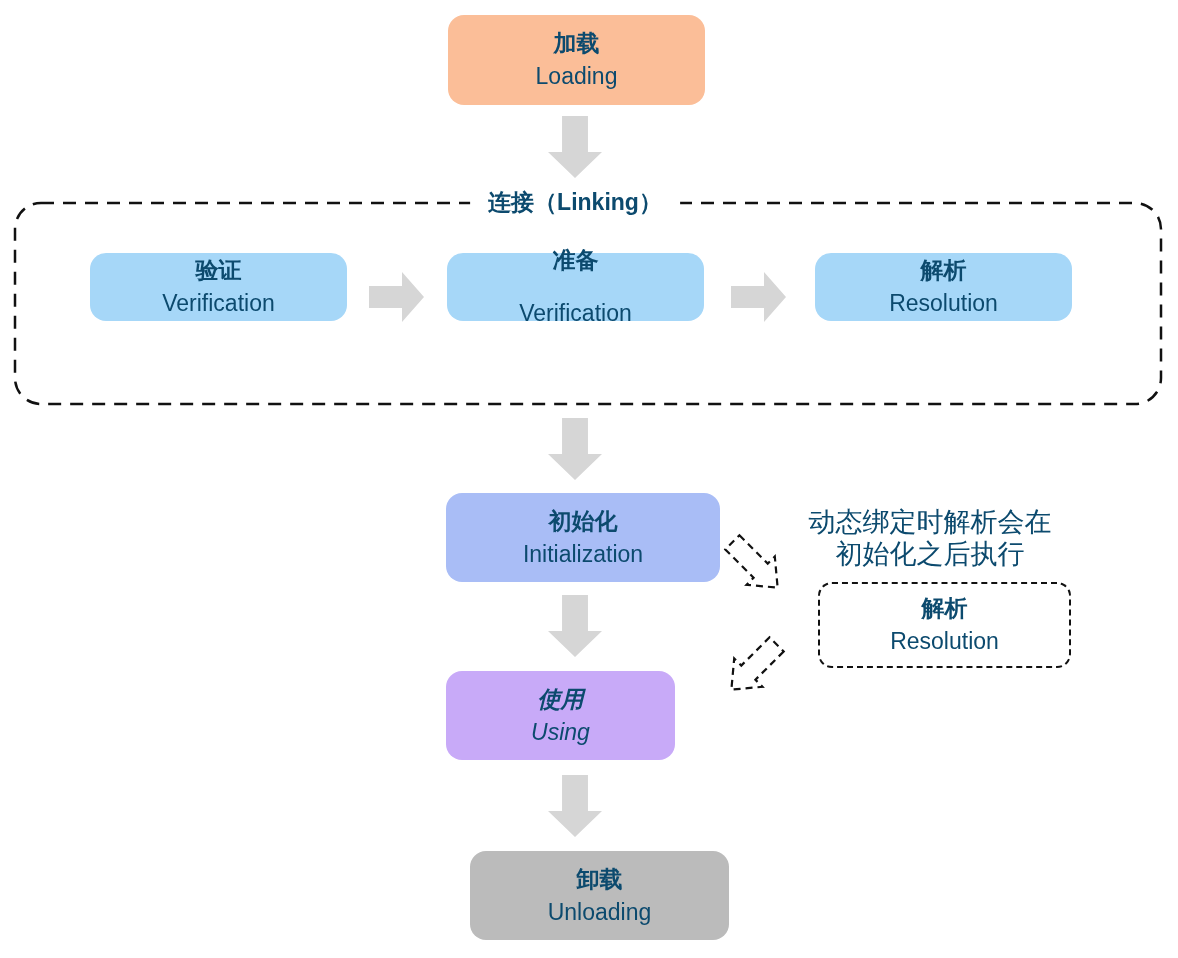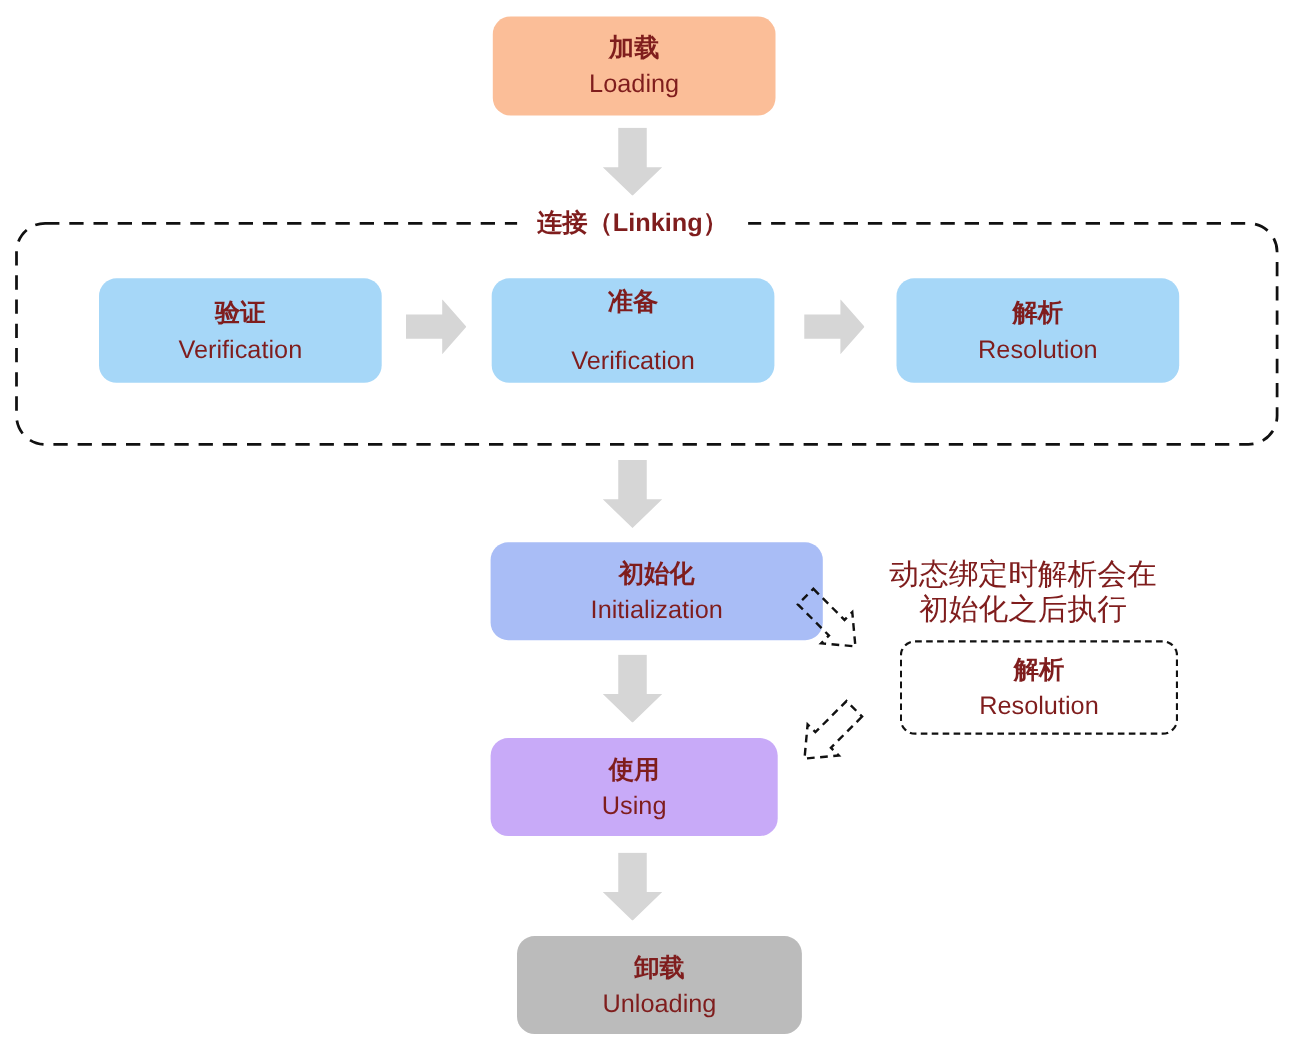"加载" .canvas { color: #7f1d1d -> #0c4a6e }
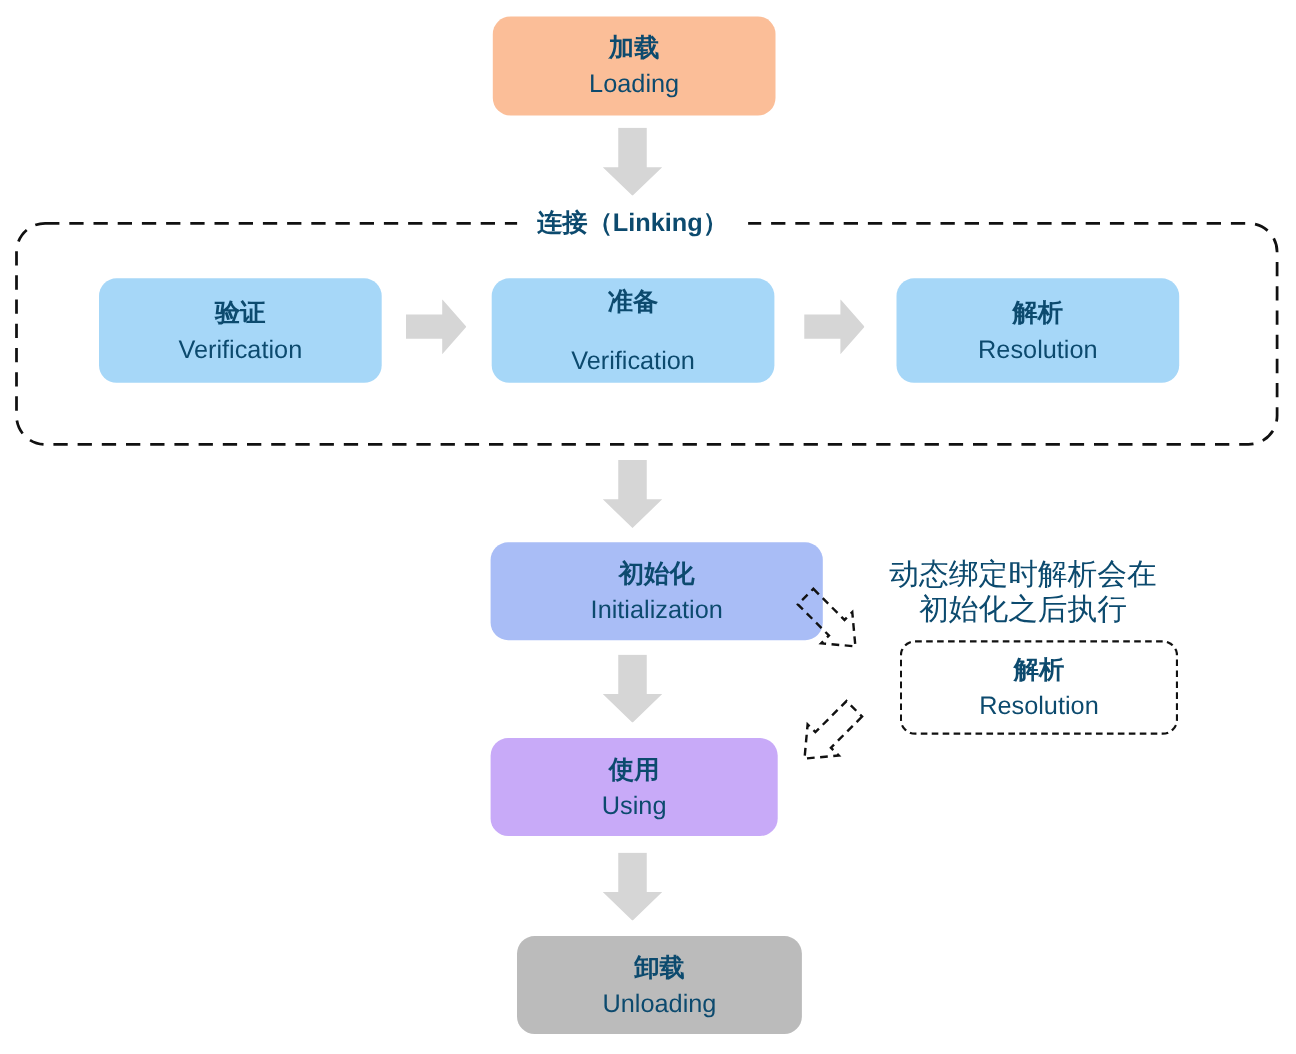"验证" .stage-blue { height: 95px -> 68px }
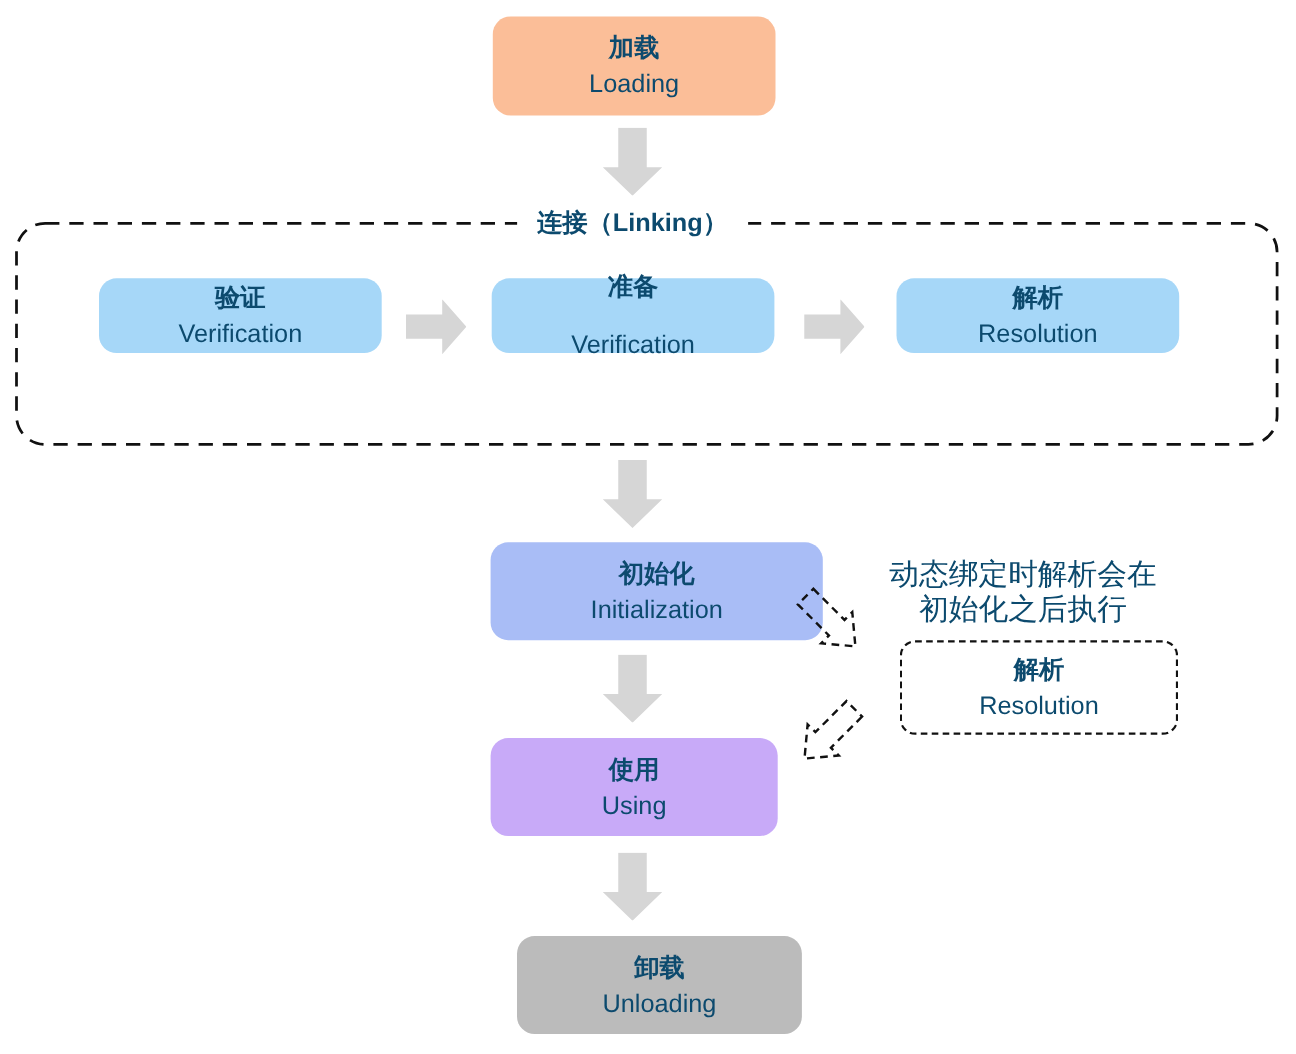"初始化" .initialization { width: 302px -> 274px }
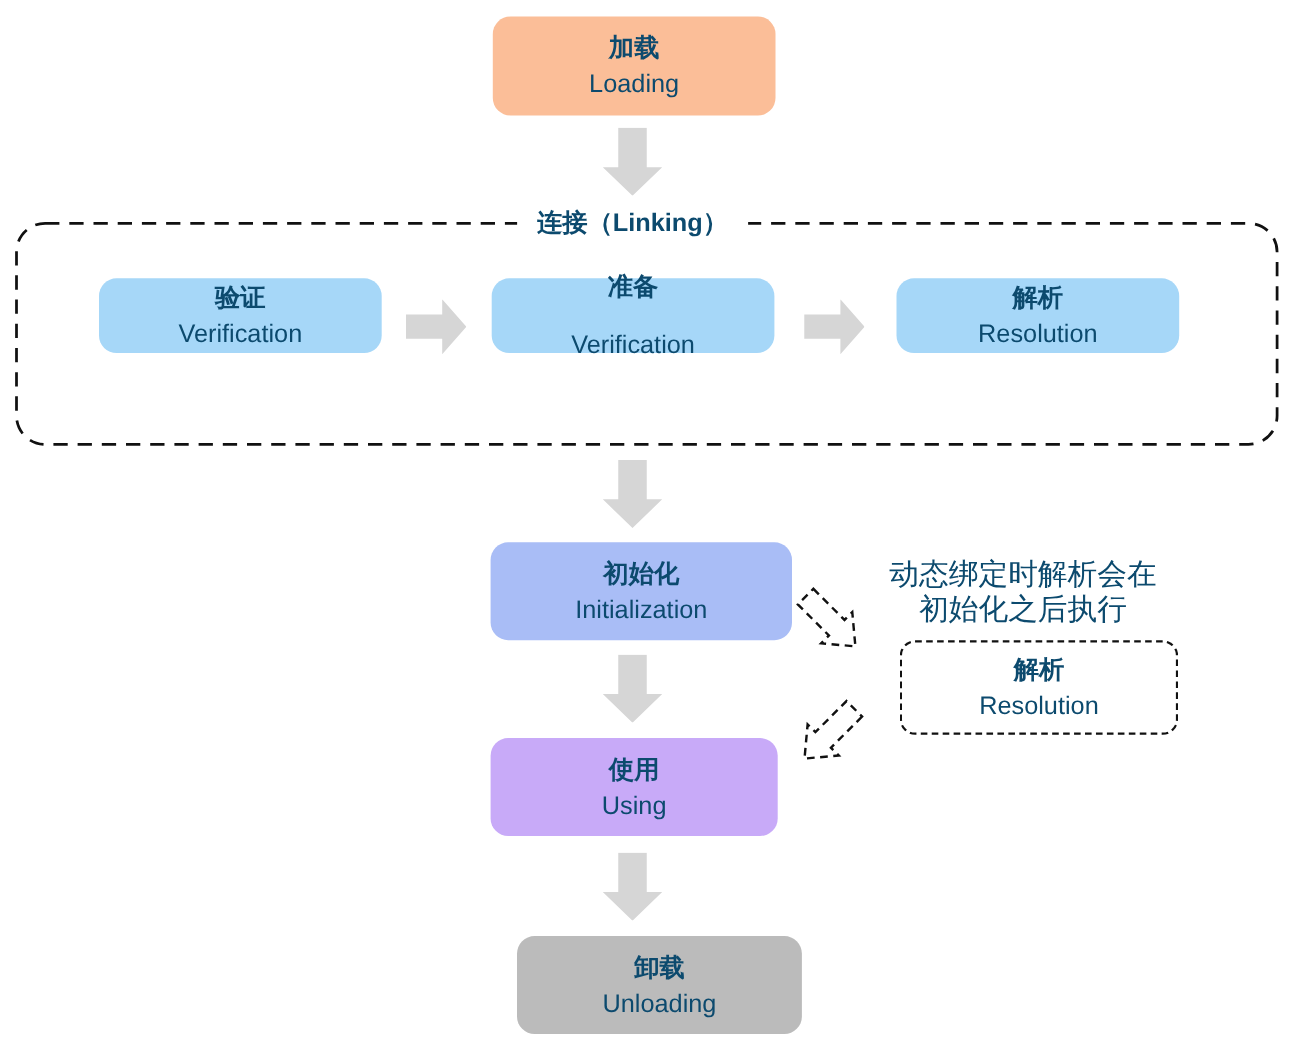"使用" .using { font-style: none -> italic; width: 261px -> 229px }
